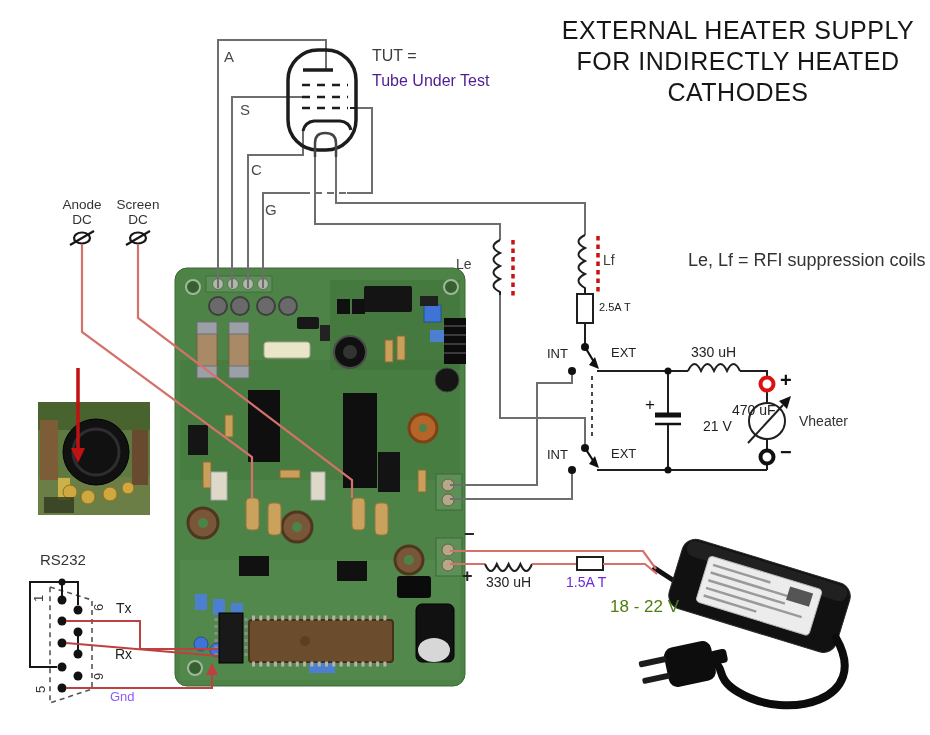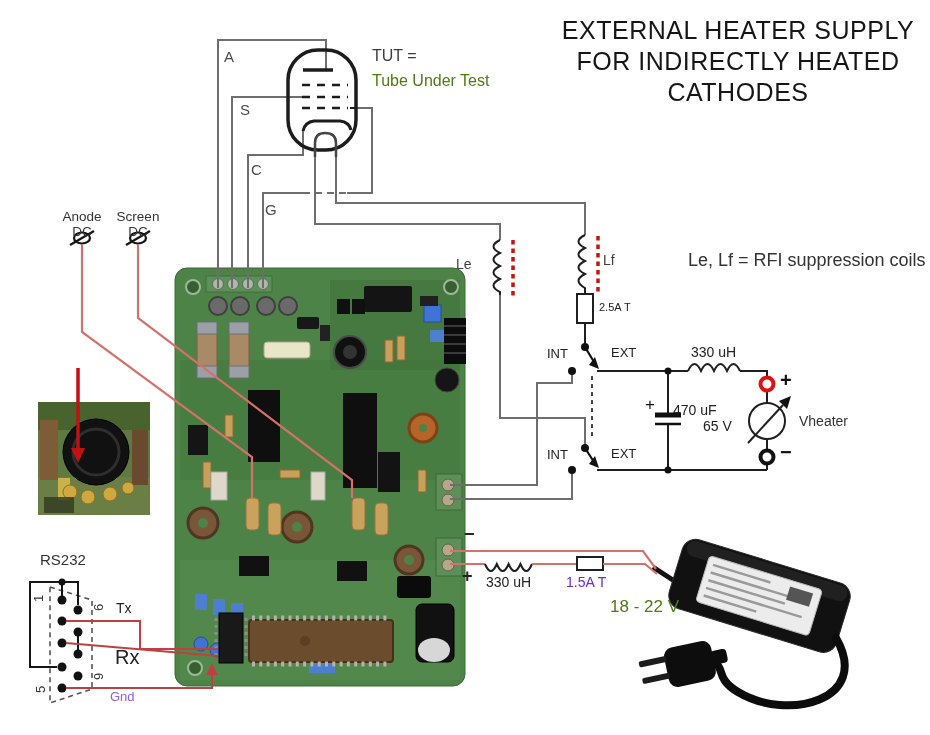"Tube Under Test" div.lbl { color: #4d7c0f -> #4c1d95 }
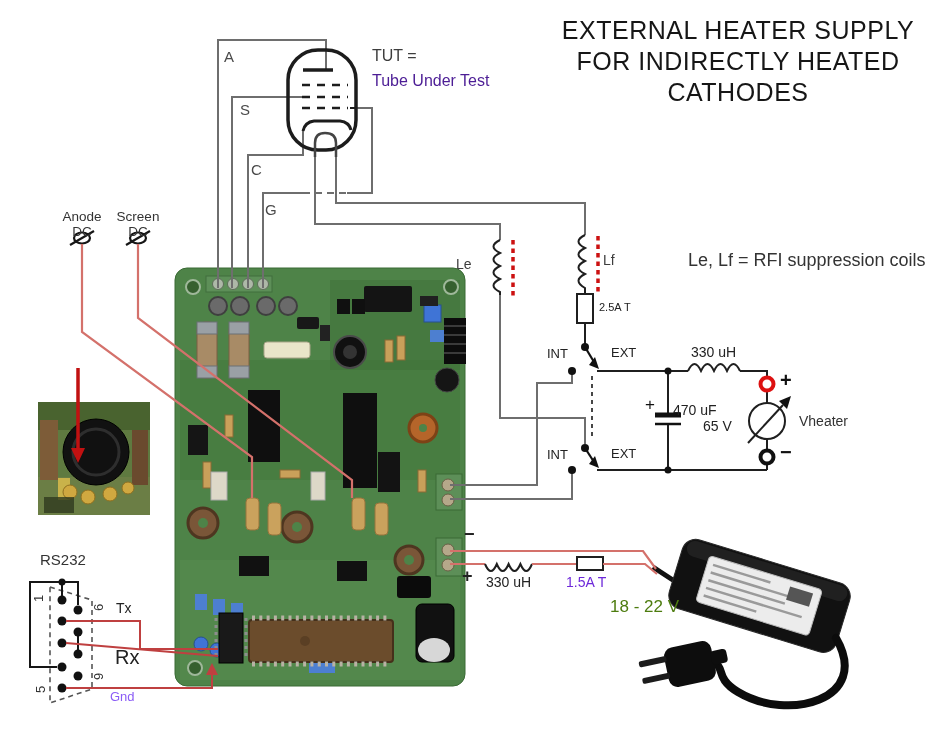"Anode" .c { margin-top: 12px -> none }
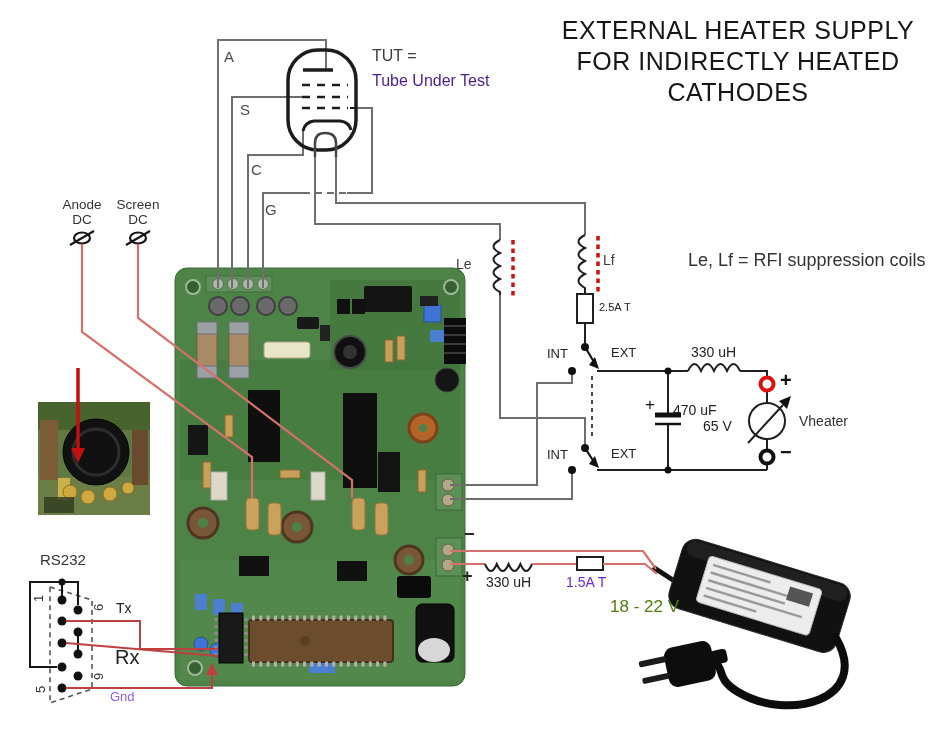"470 uF" div.lbl { left: 673px -> 732px }
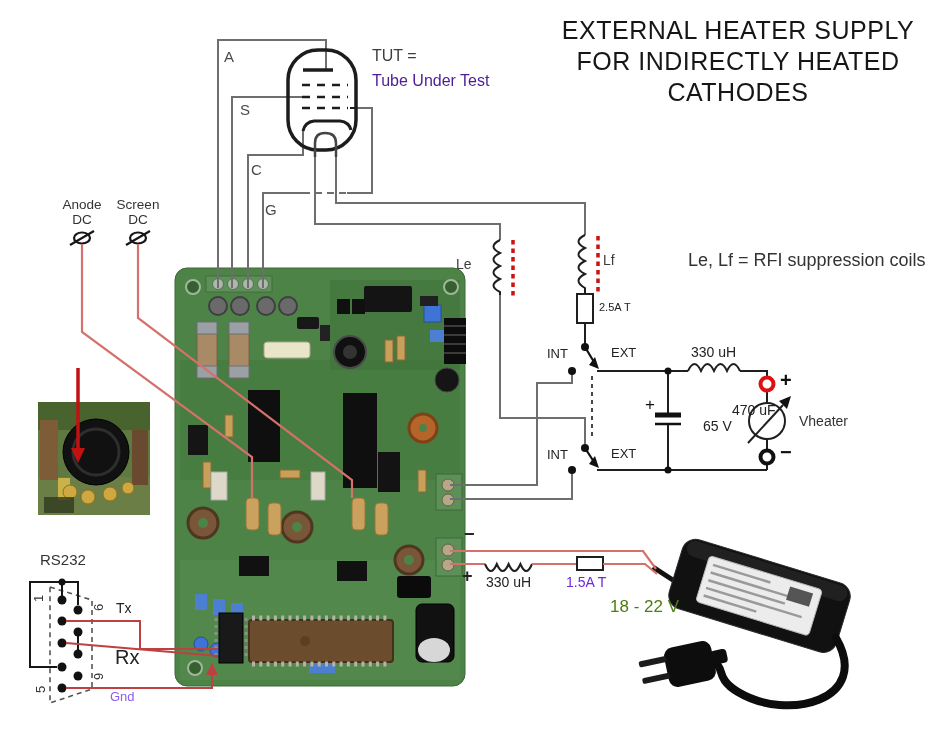"65 V" div.lbl { text: 65 -> 21 }
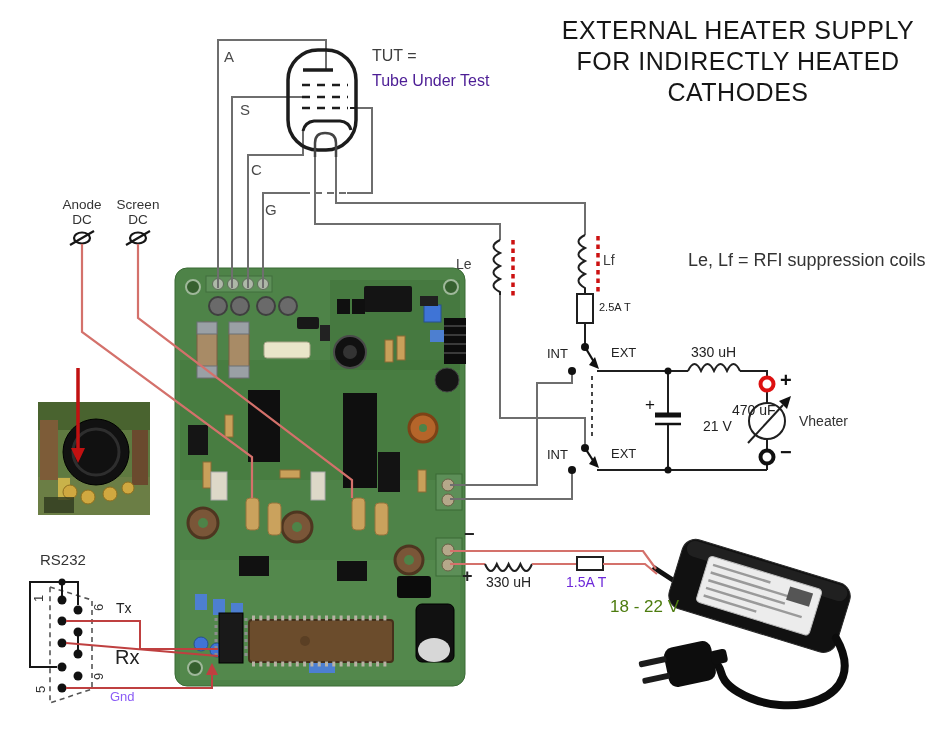"Rx" div.lbl { font-size: 20px -> 14px }
